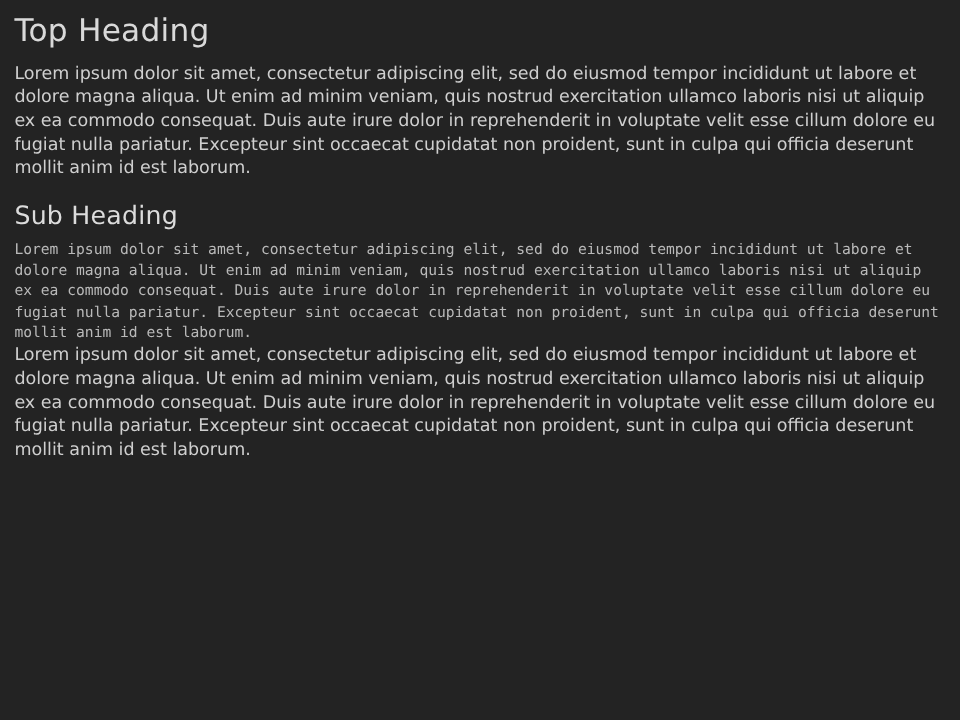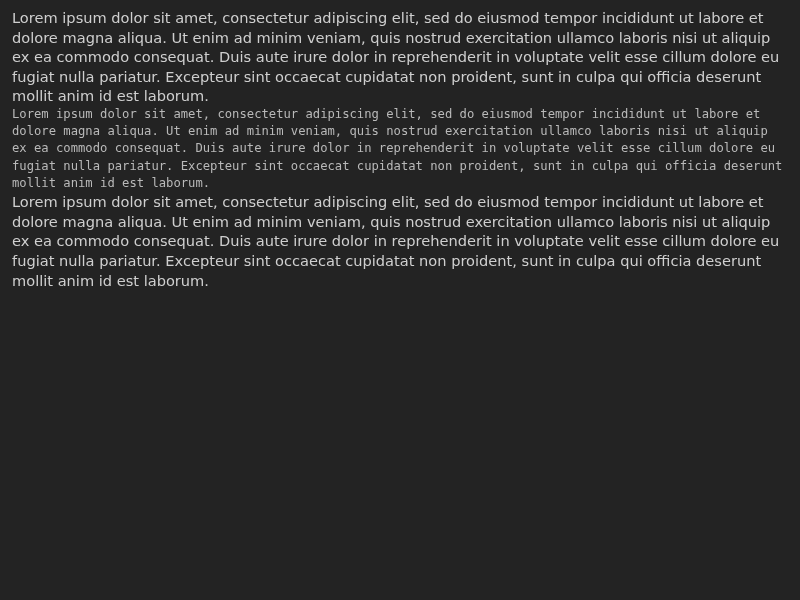"Top Heading" h1.top-heading { html: none -> <h1>Top Heading</h1> }
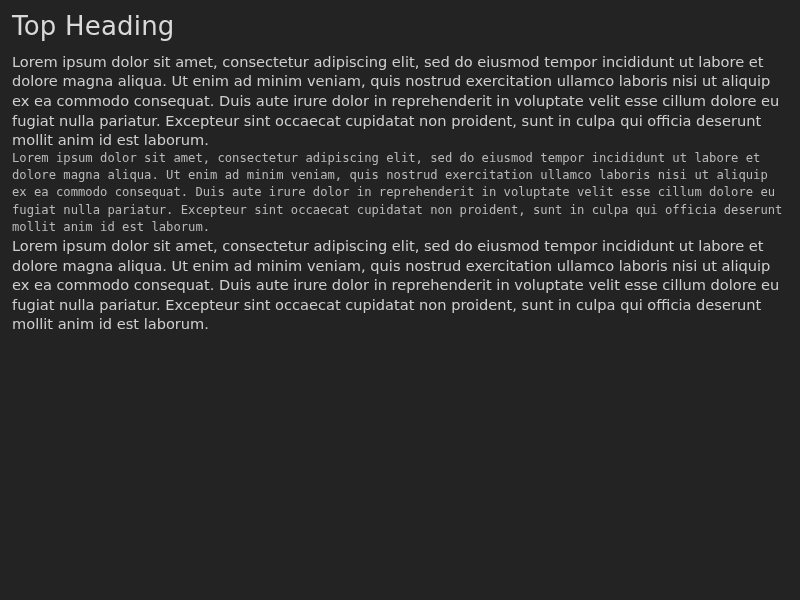"Sub Heading" h2.sub-heading { html: none -> <h2>Sub Heading</h2> }
